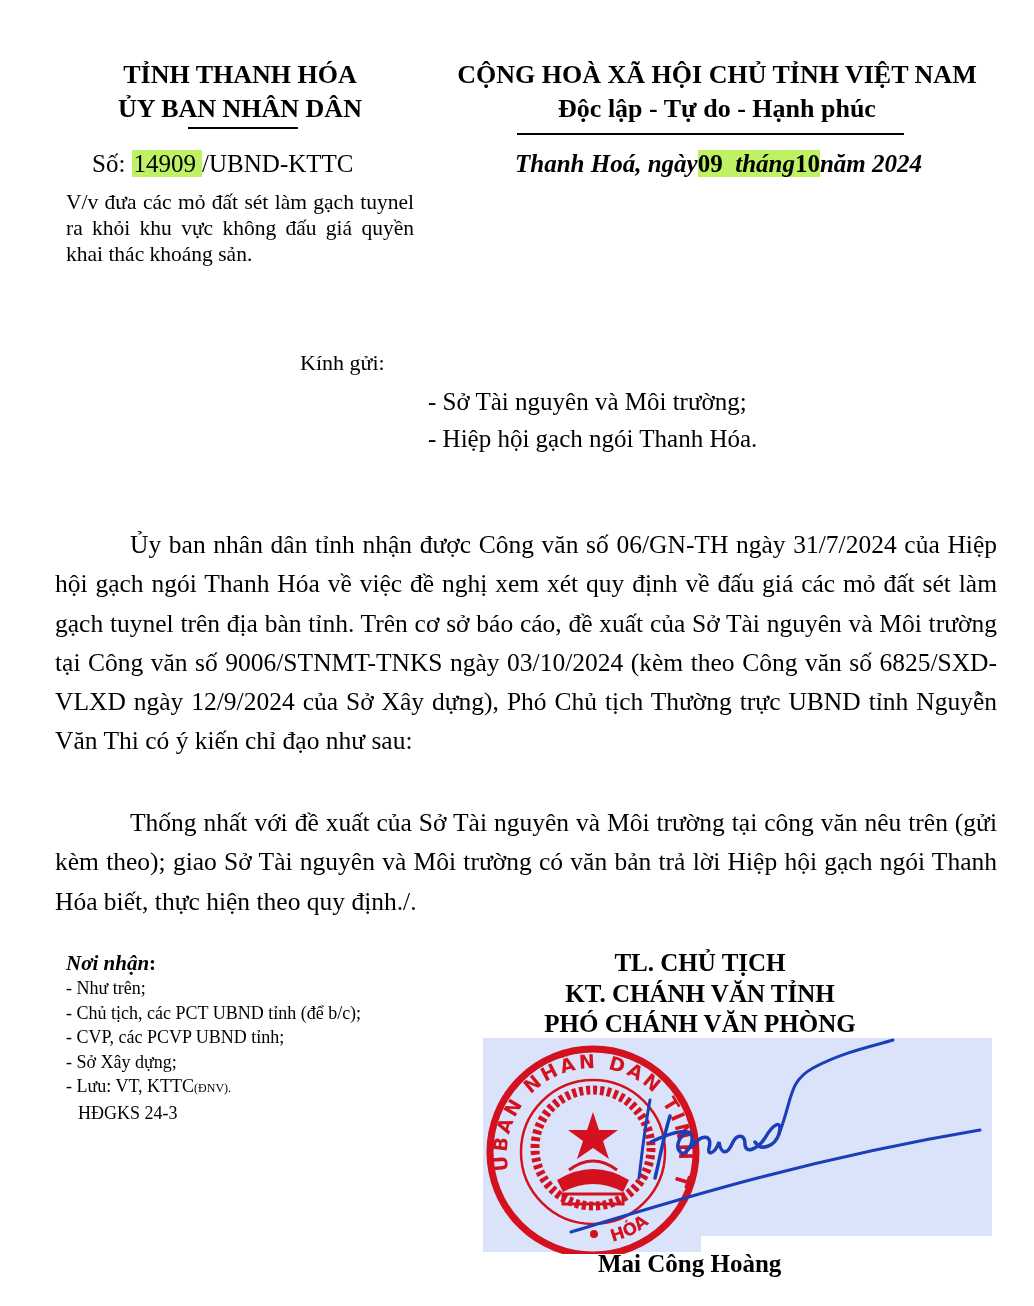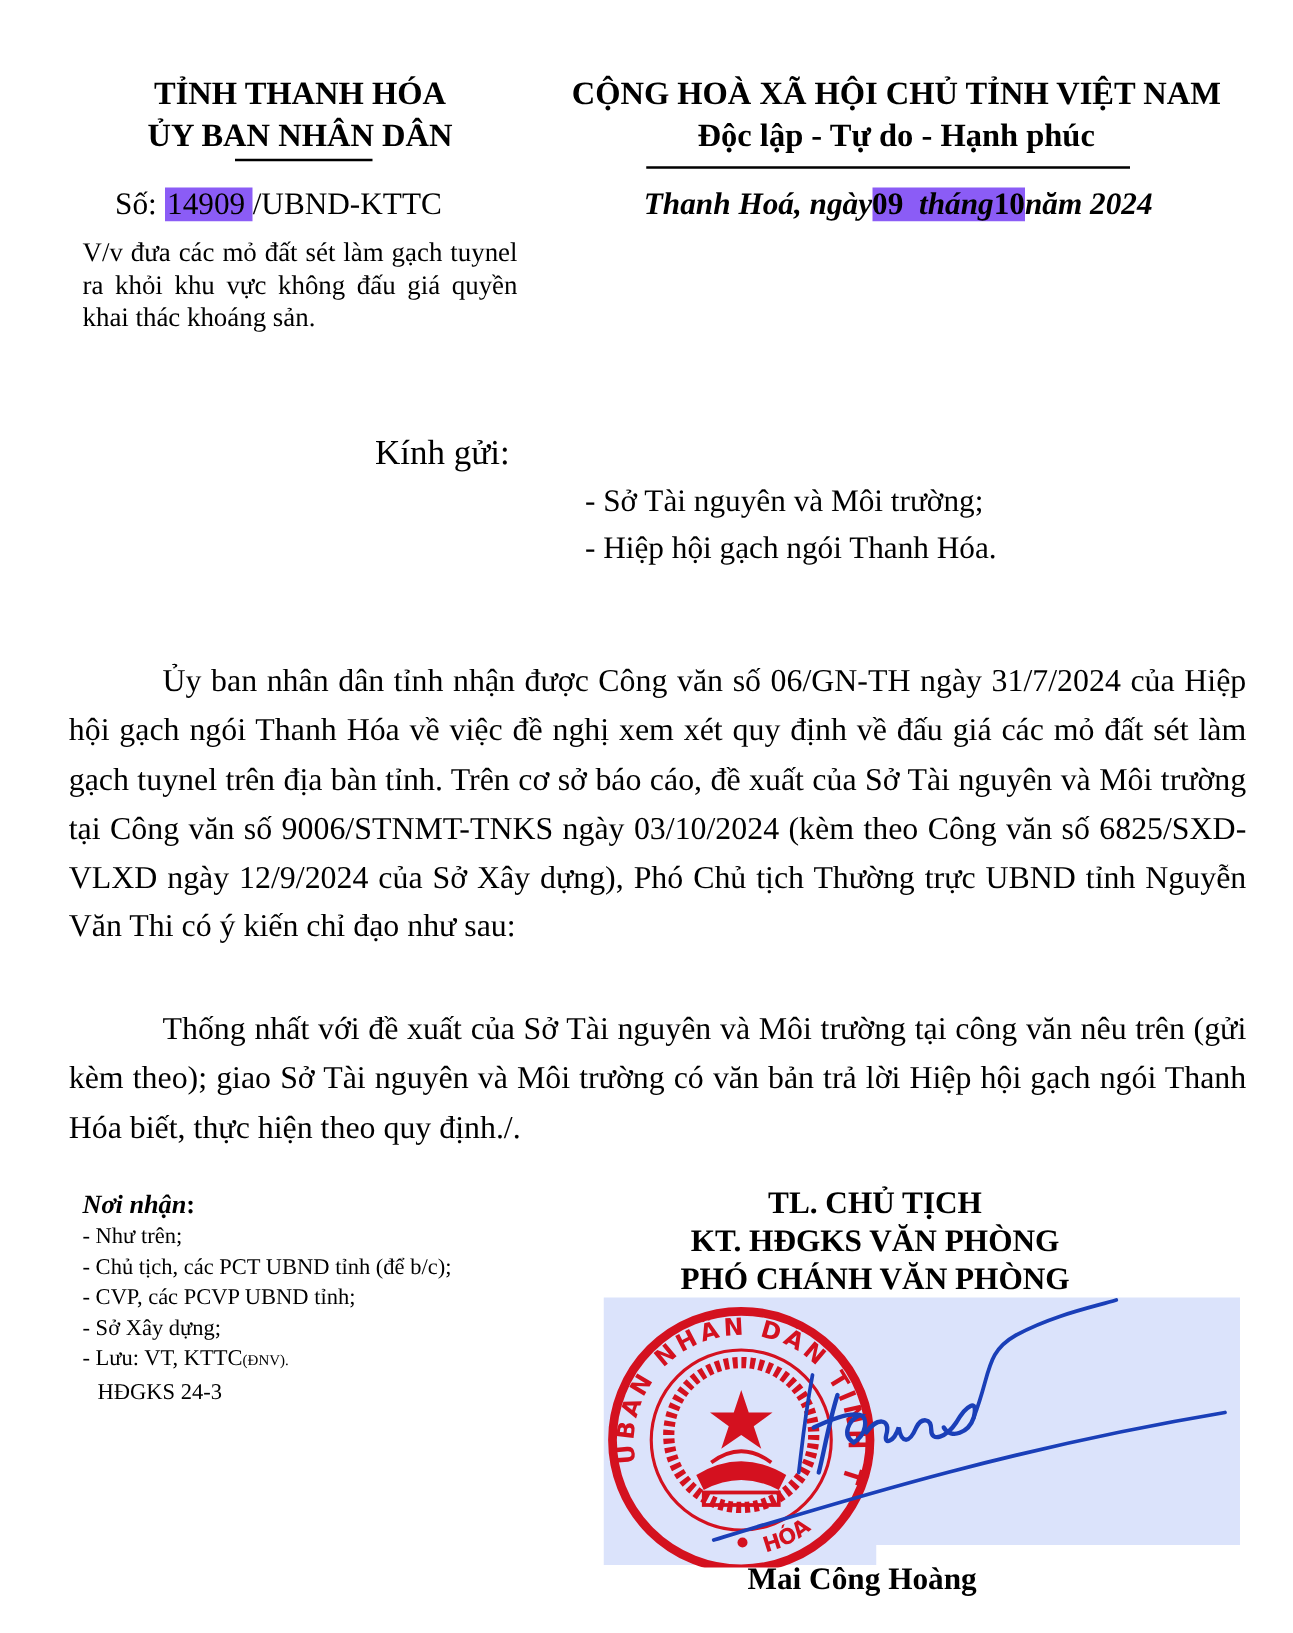"14909" .hl { background: #8b5cf6 -> #bef264 }
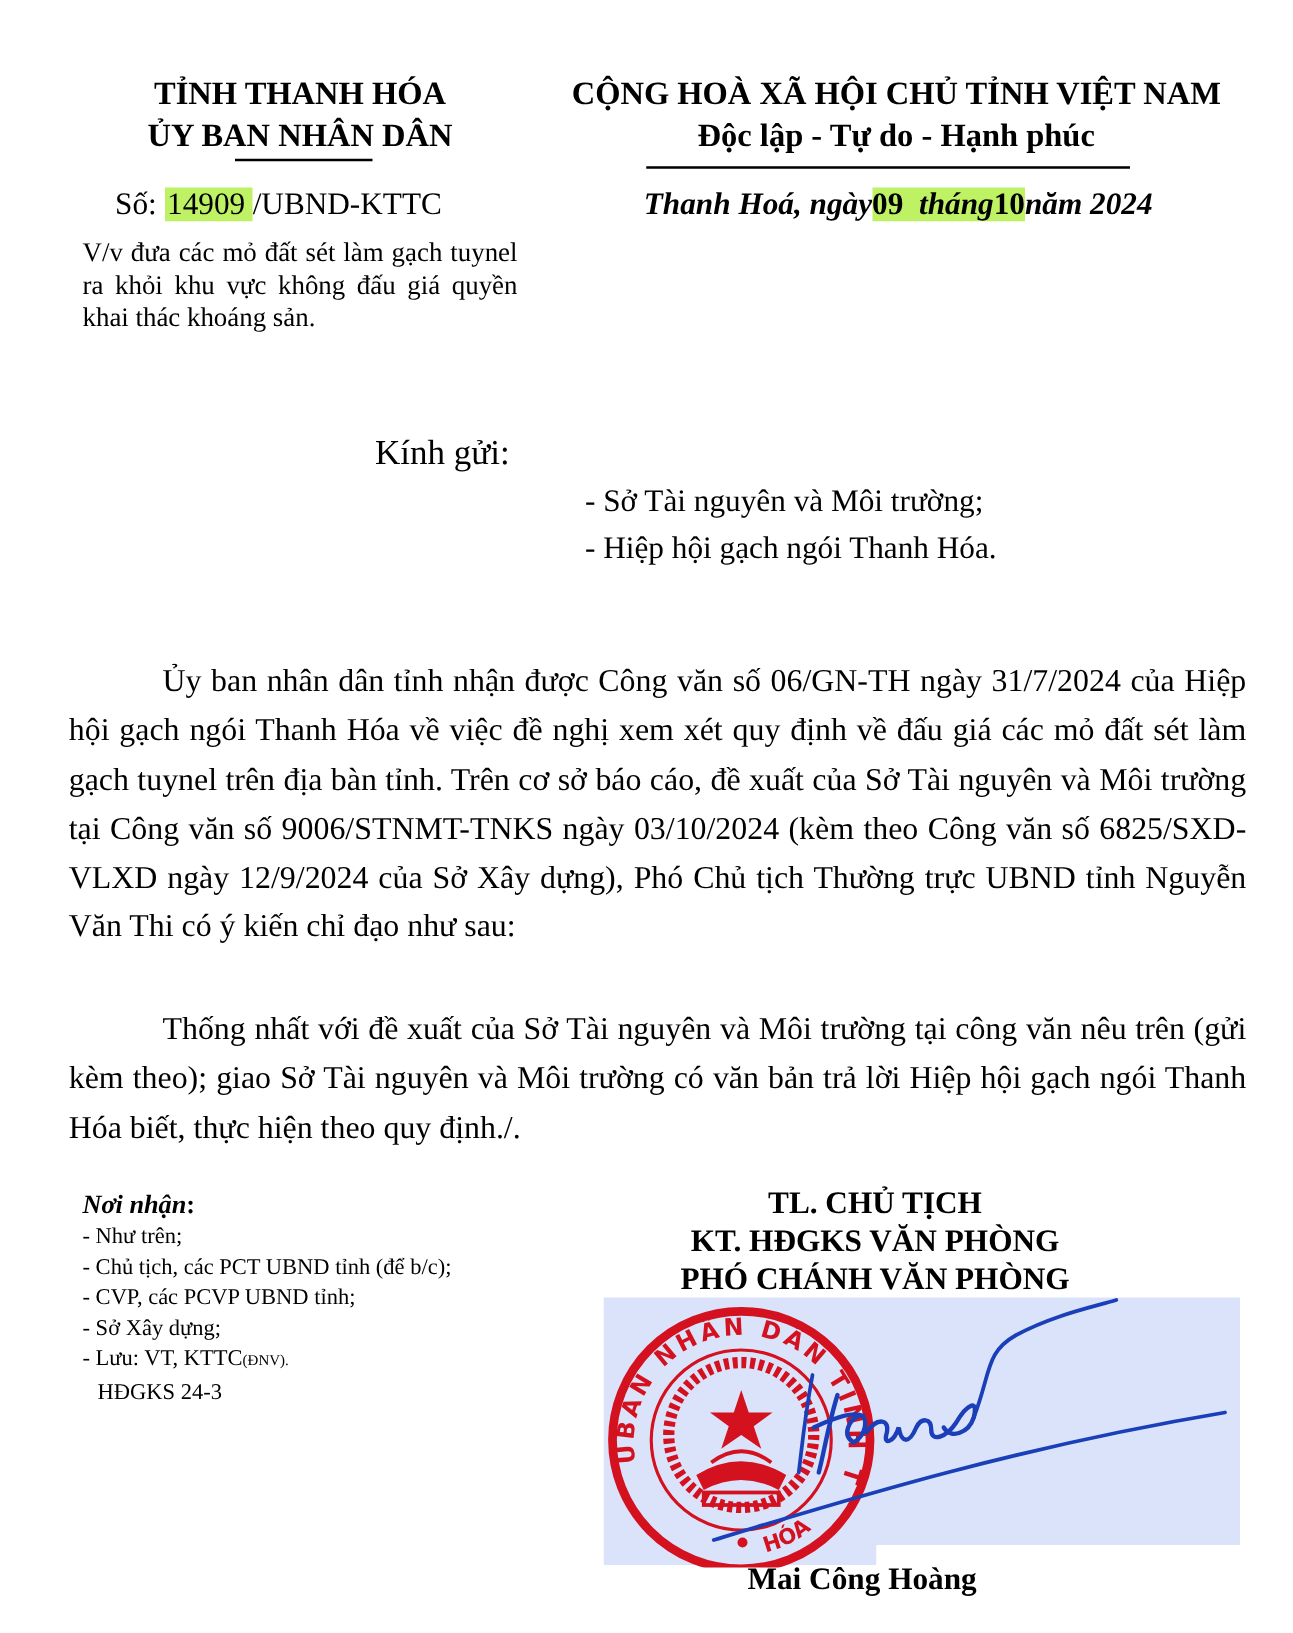"Kính gửi:" #kinh-gui { font-size: 28px -> 22px }
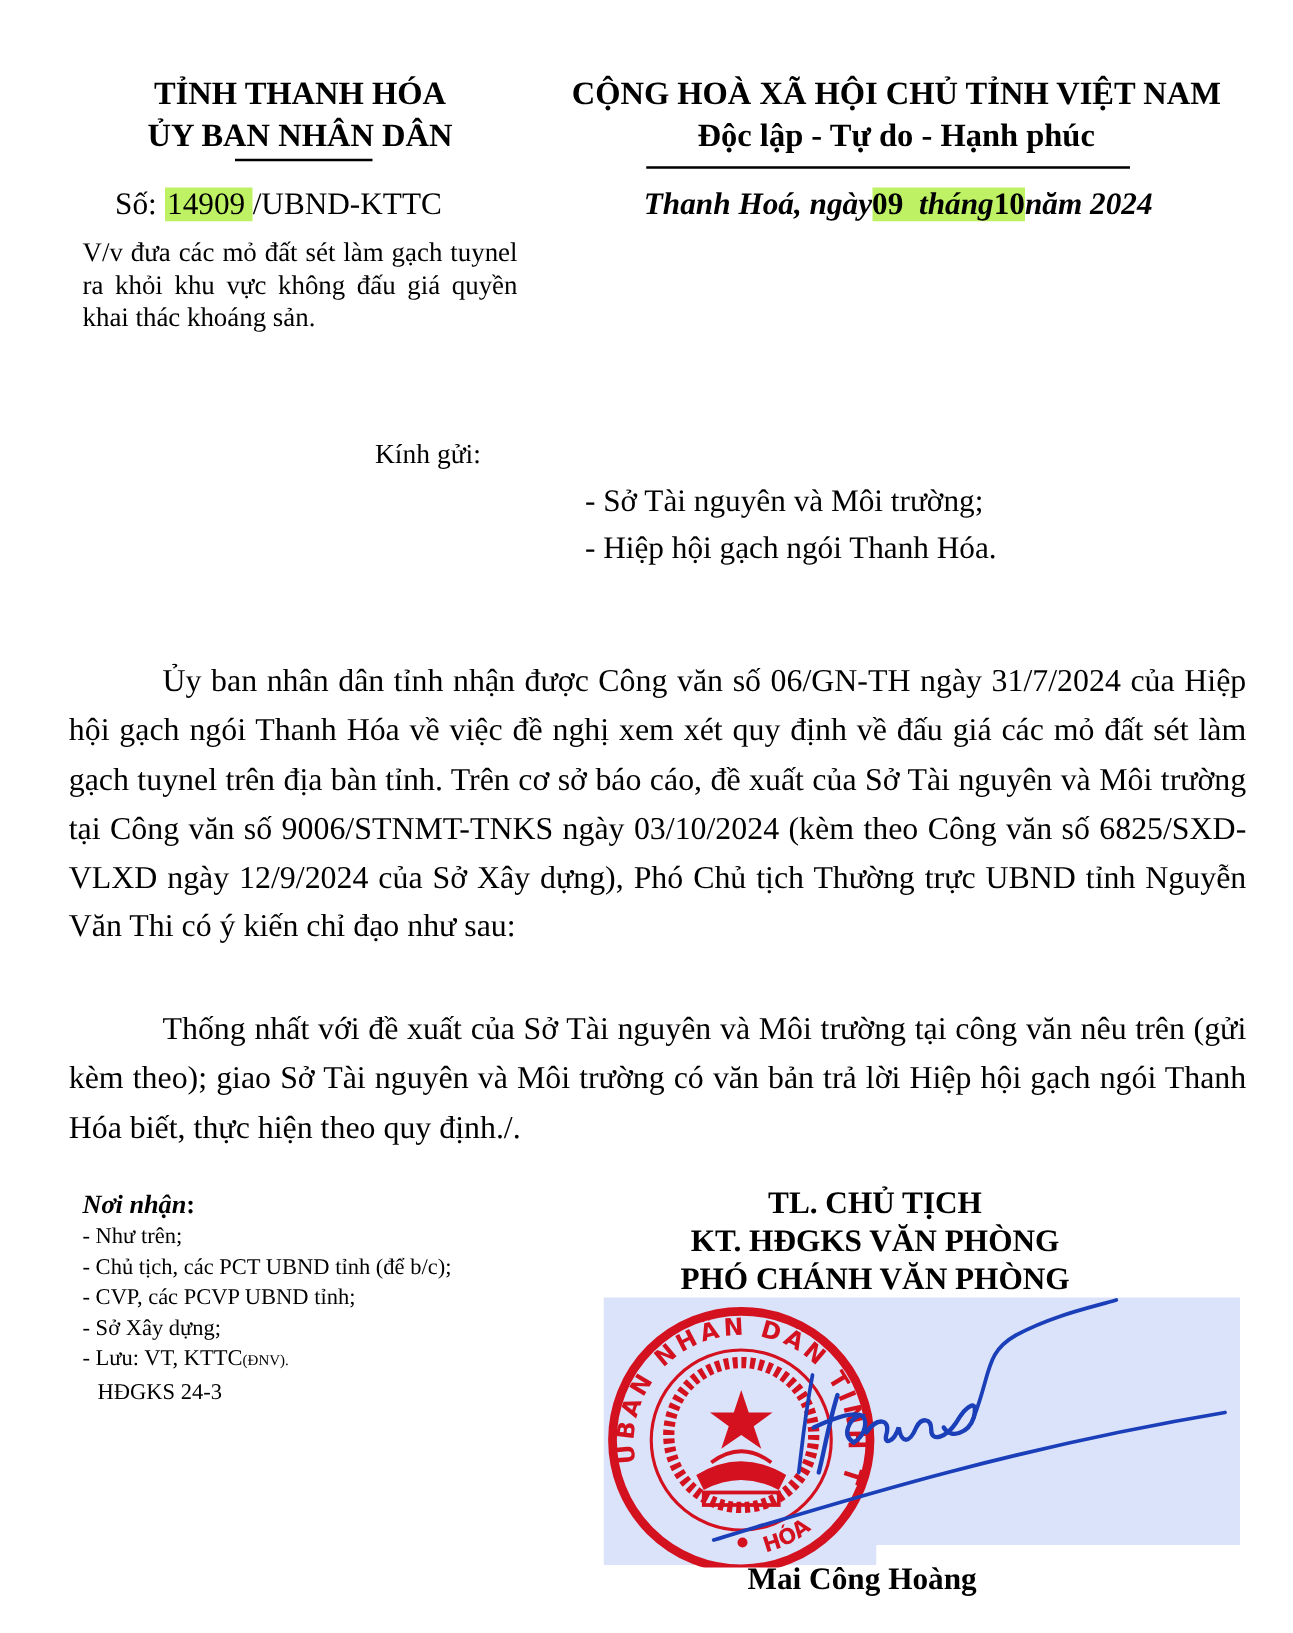"- Sở Tài nguyên và" #recipients { left: 468px -> 428px }
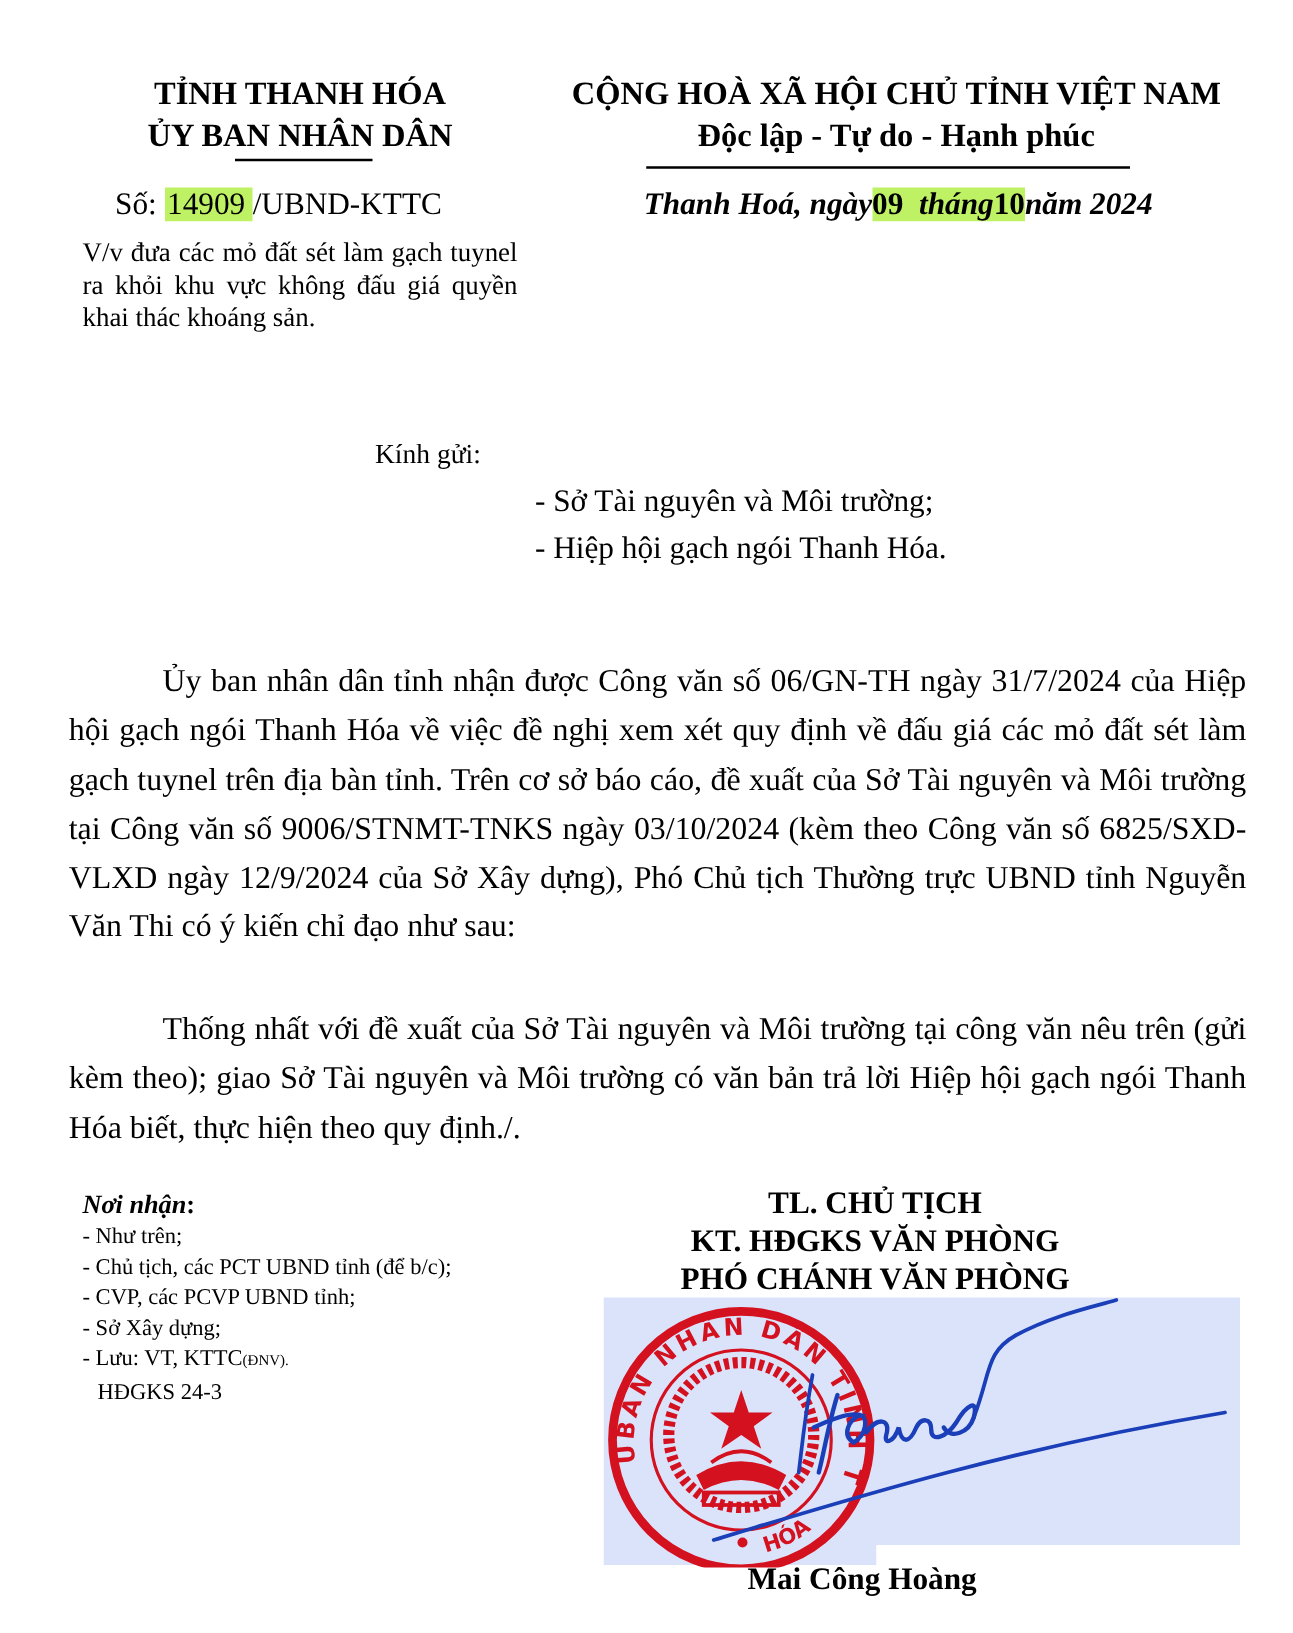"KT. HĐGKS VĂN PHÒNG" div { text: HĐGKS VĂN PHÒNG -> CHÁNH VĂN TỈNH }
